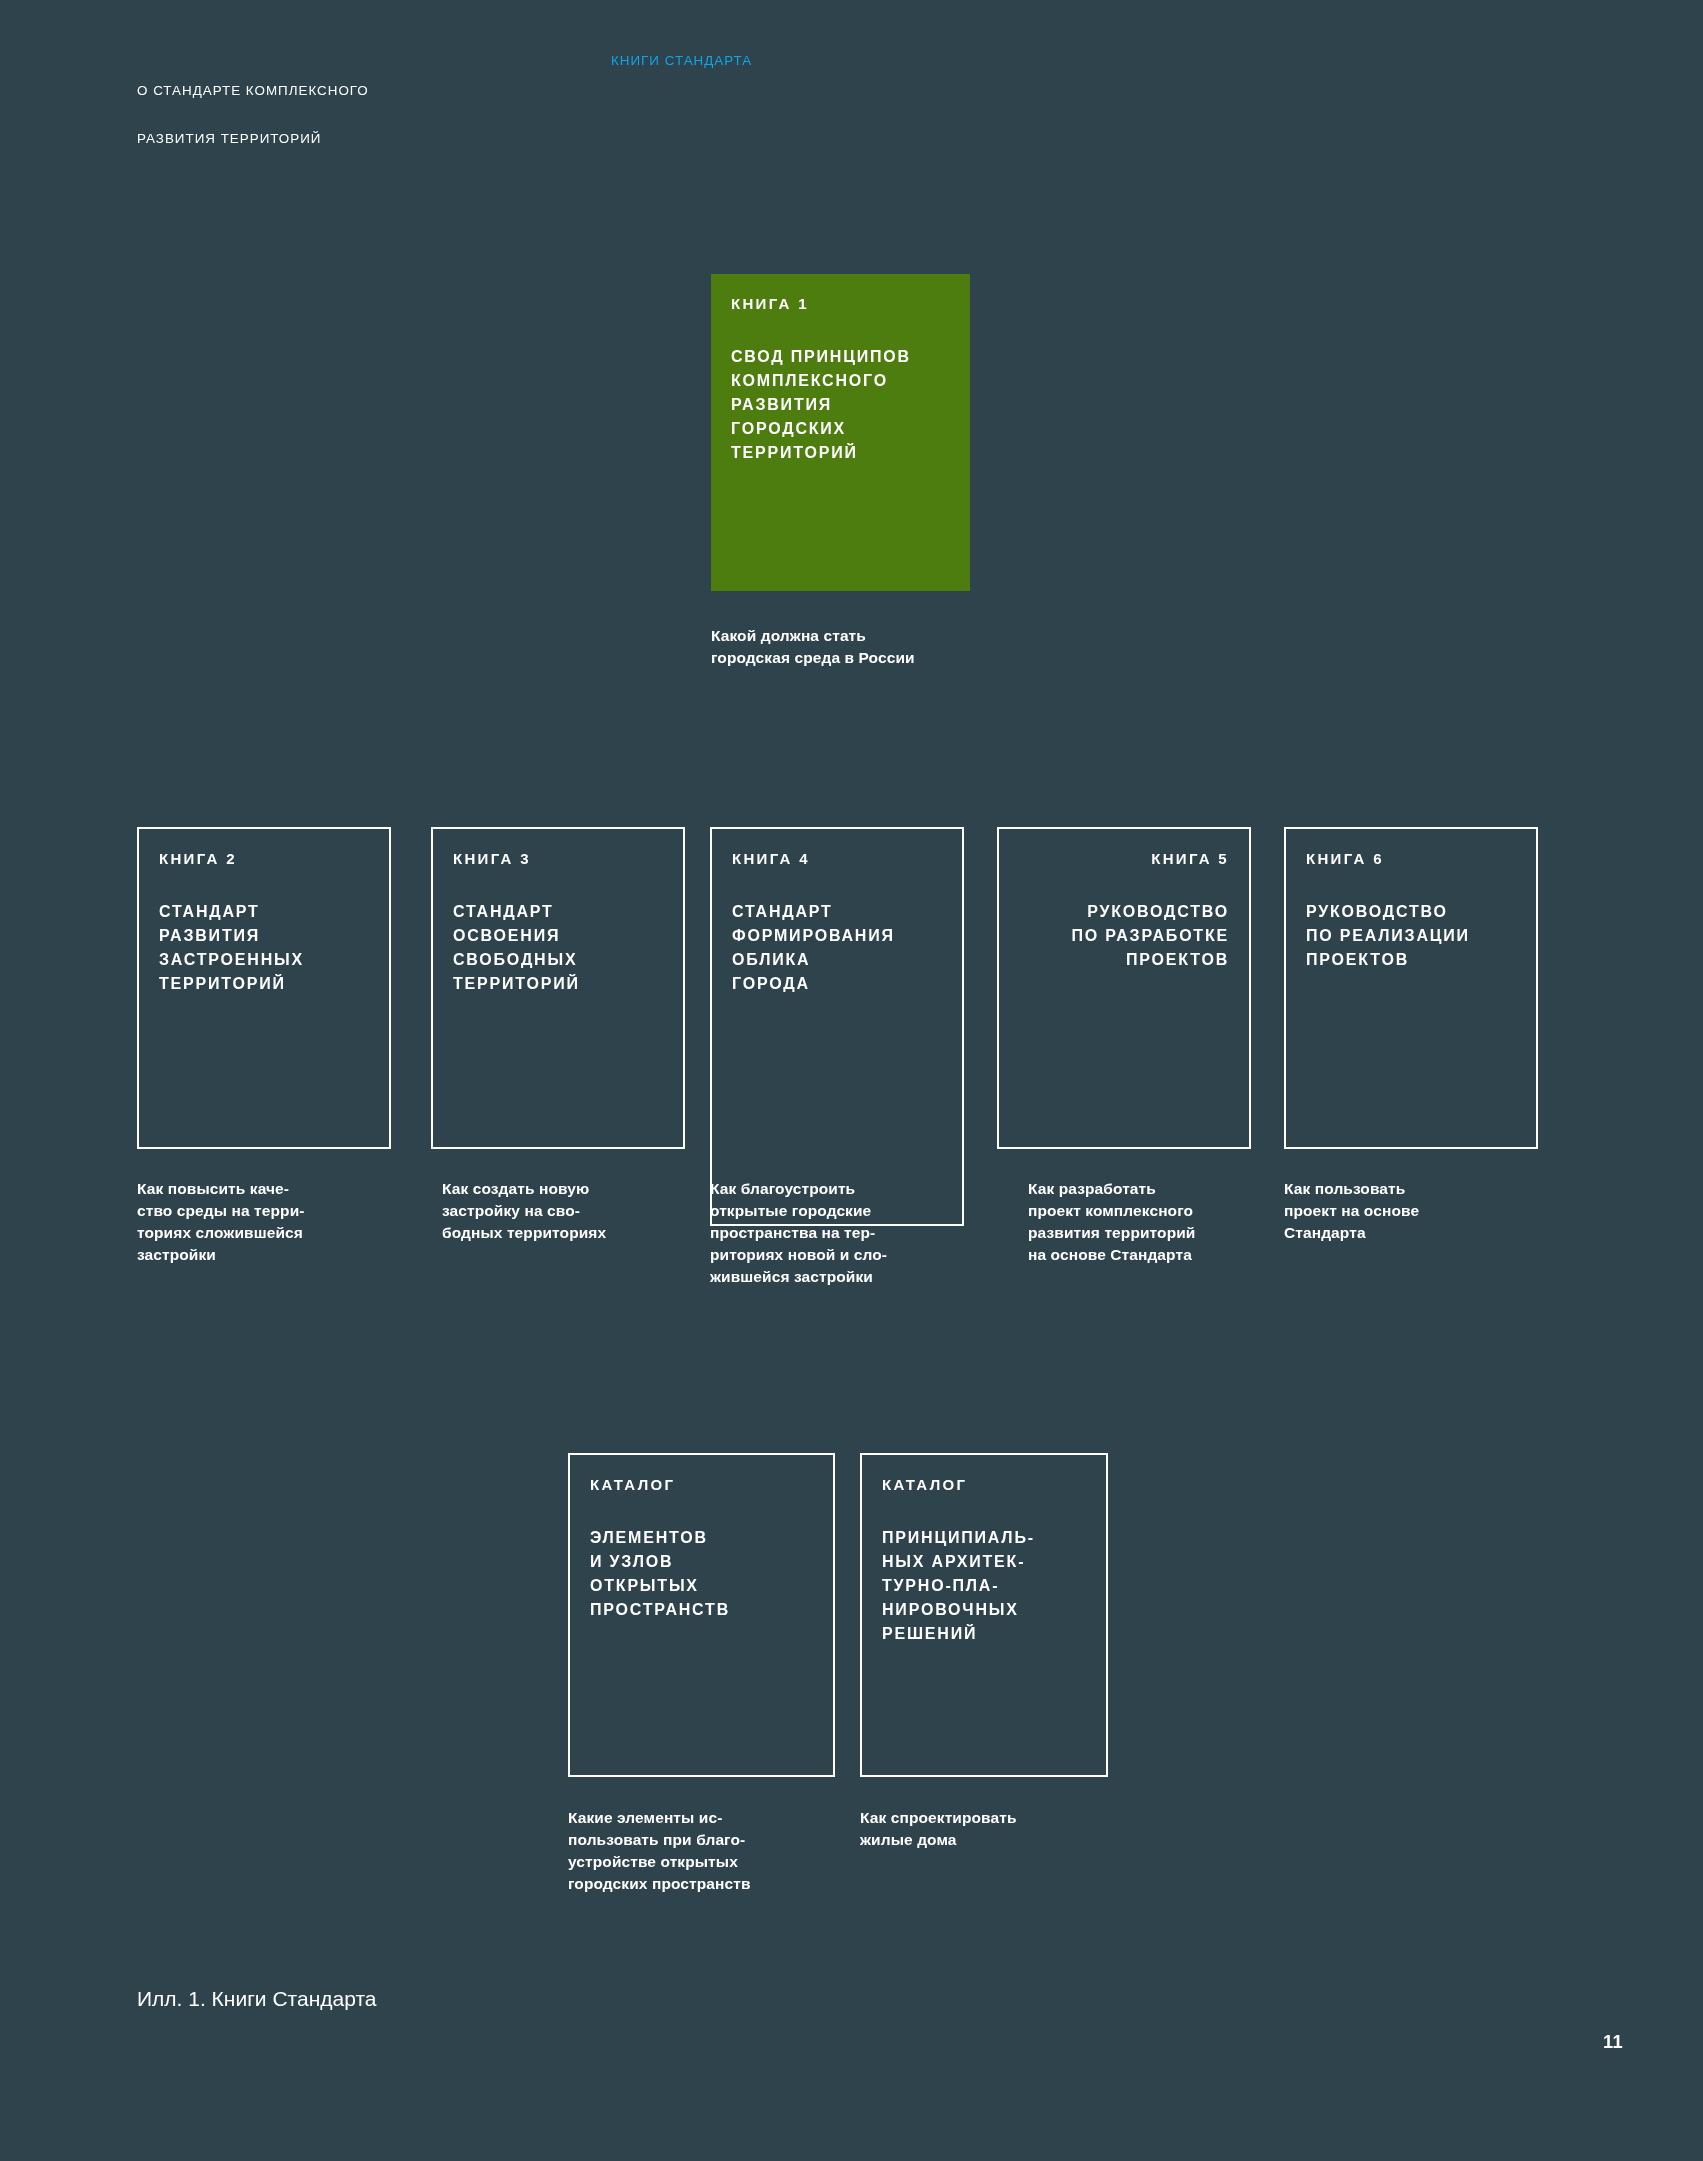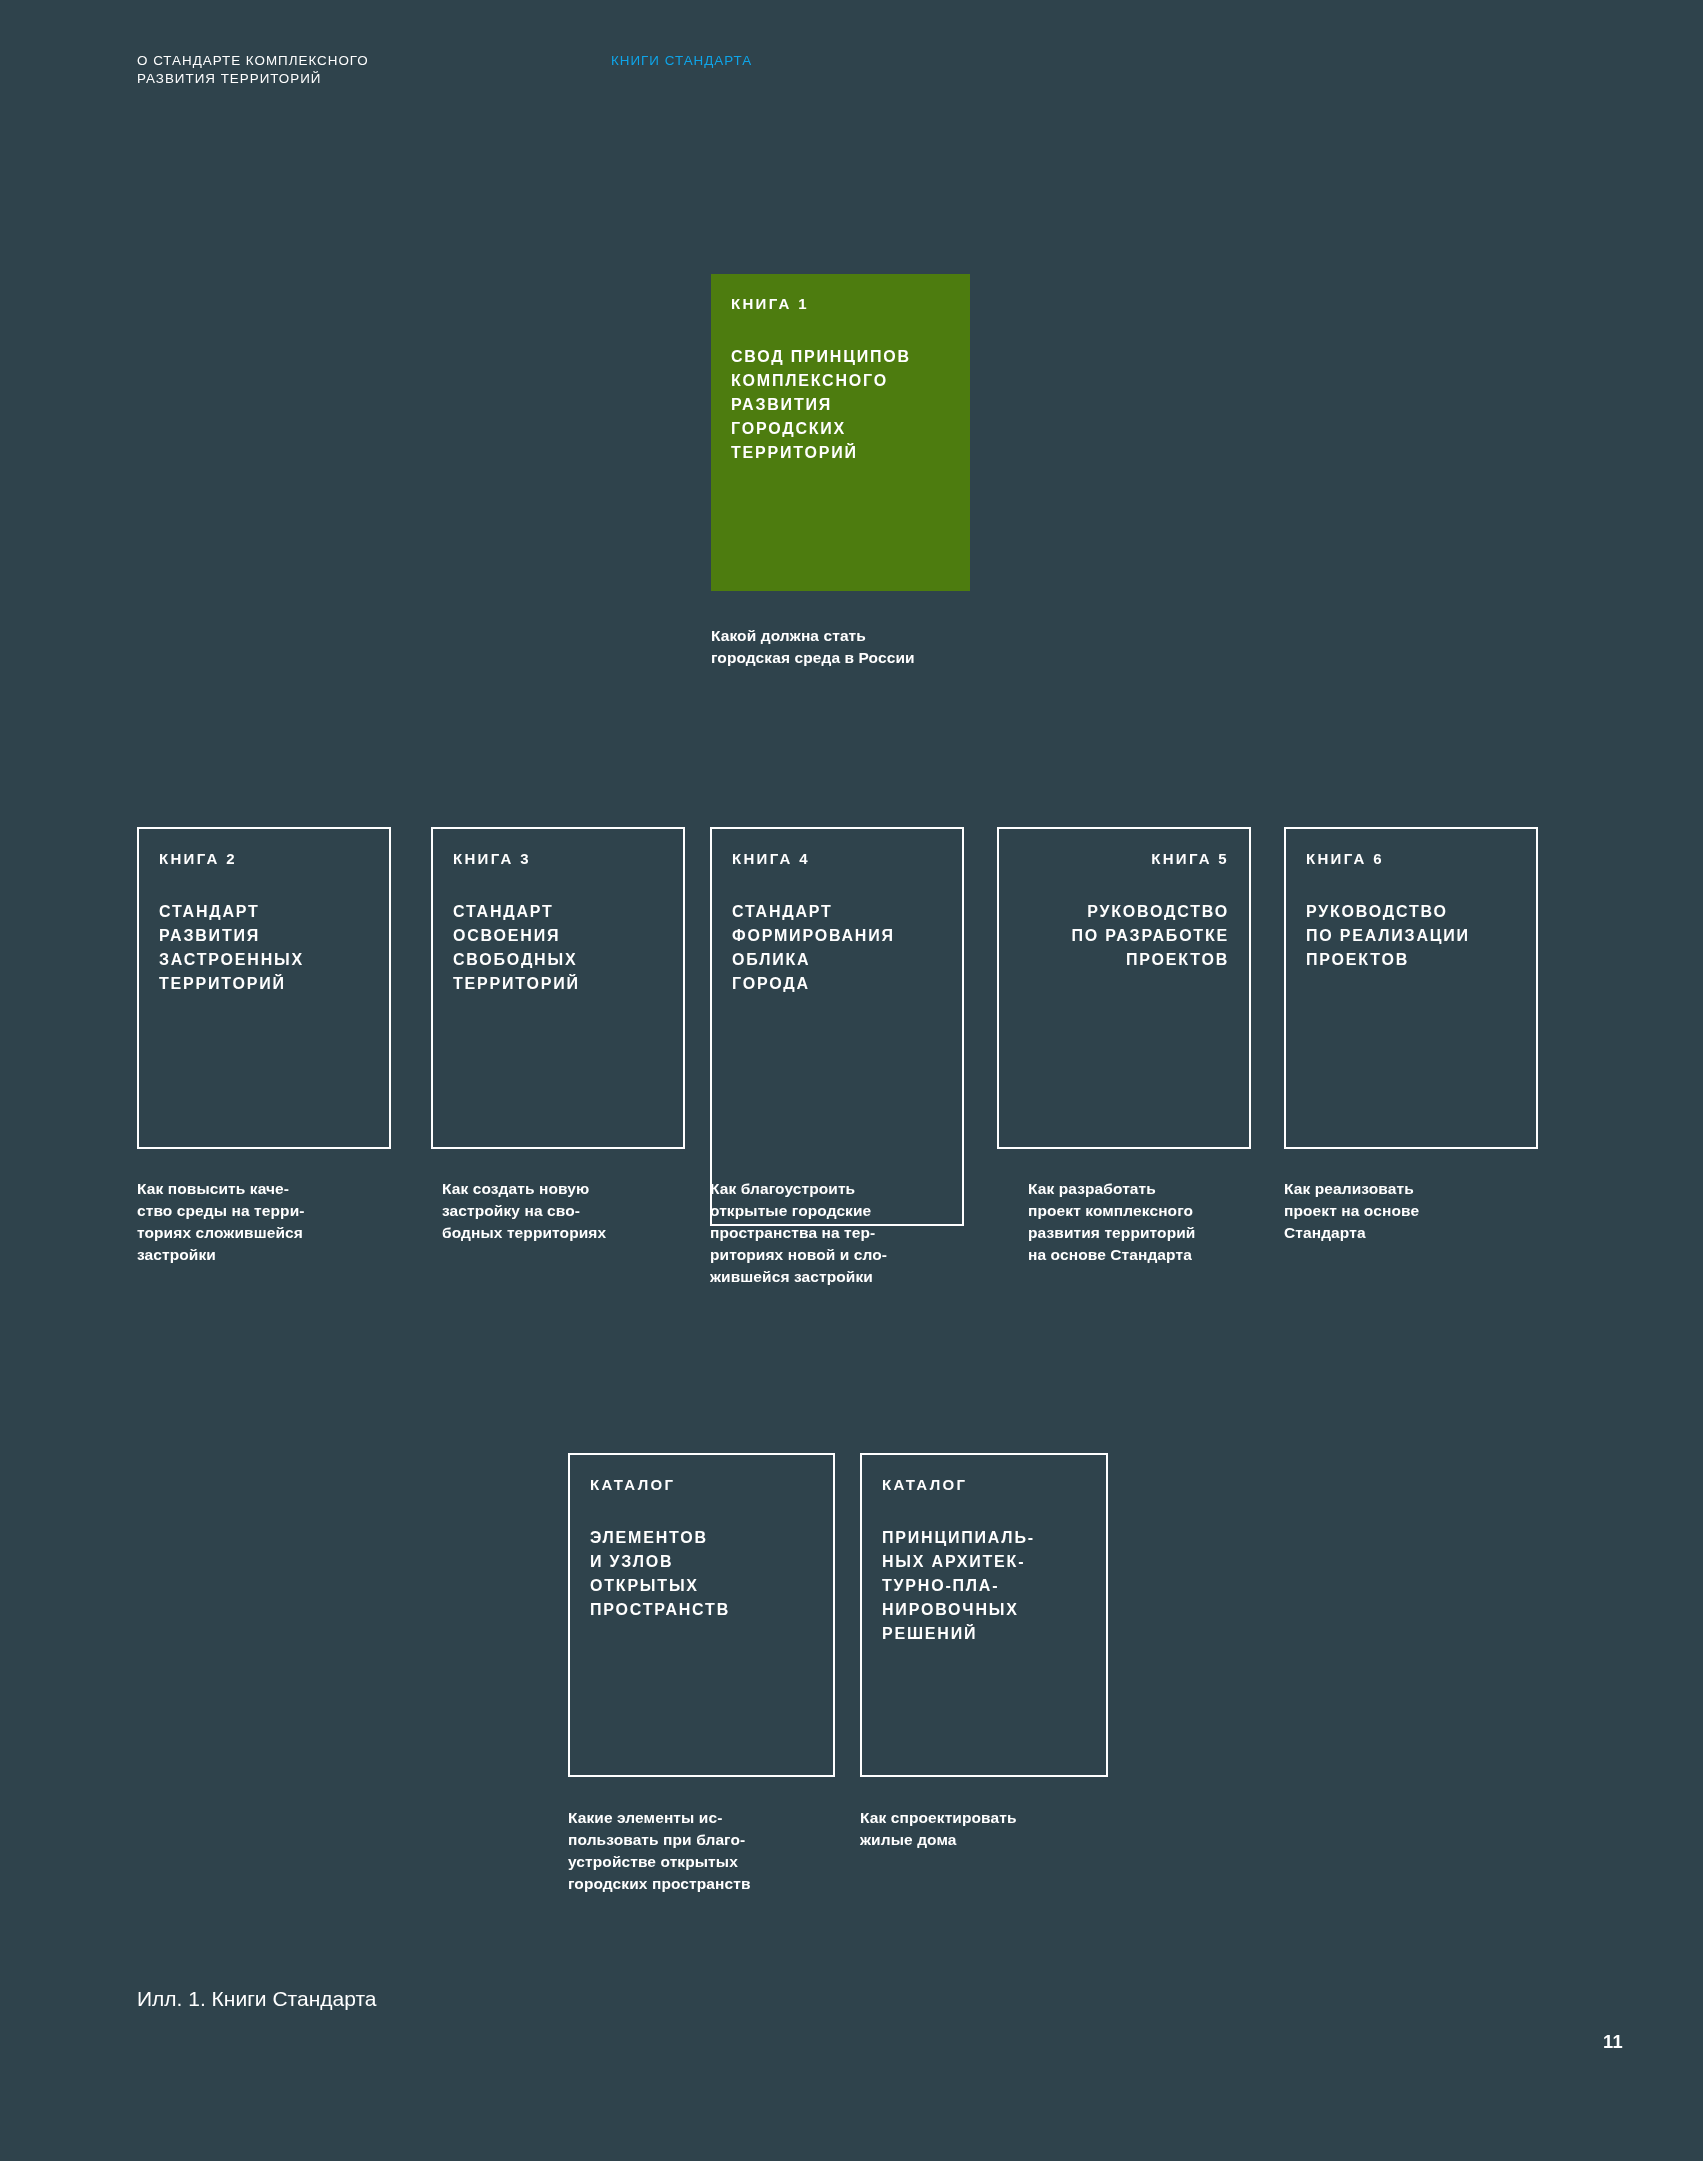"О СТАНДАРТЕ КОМПЛЕКСНОГО" .runhead span { margin-top: none -> 30px }
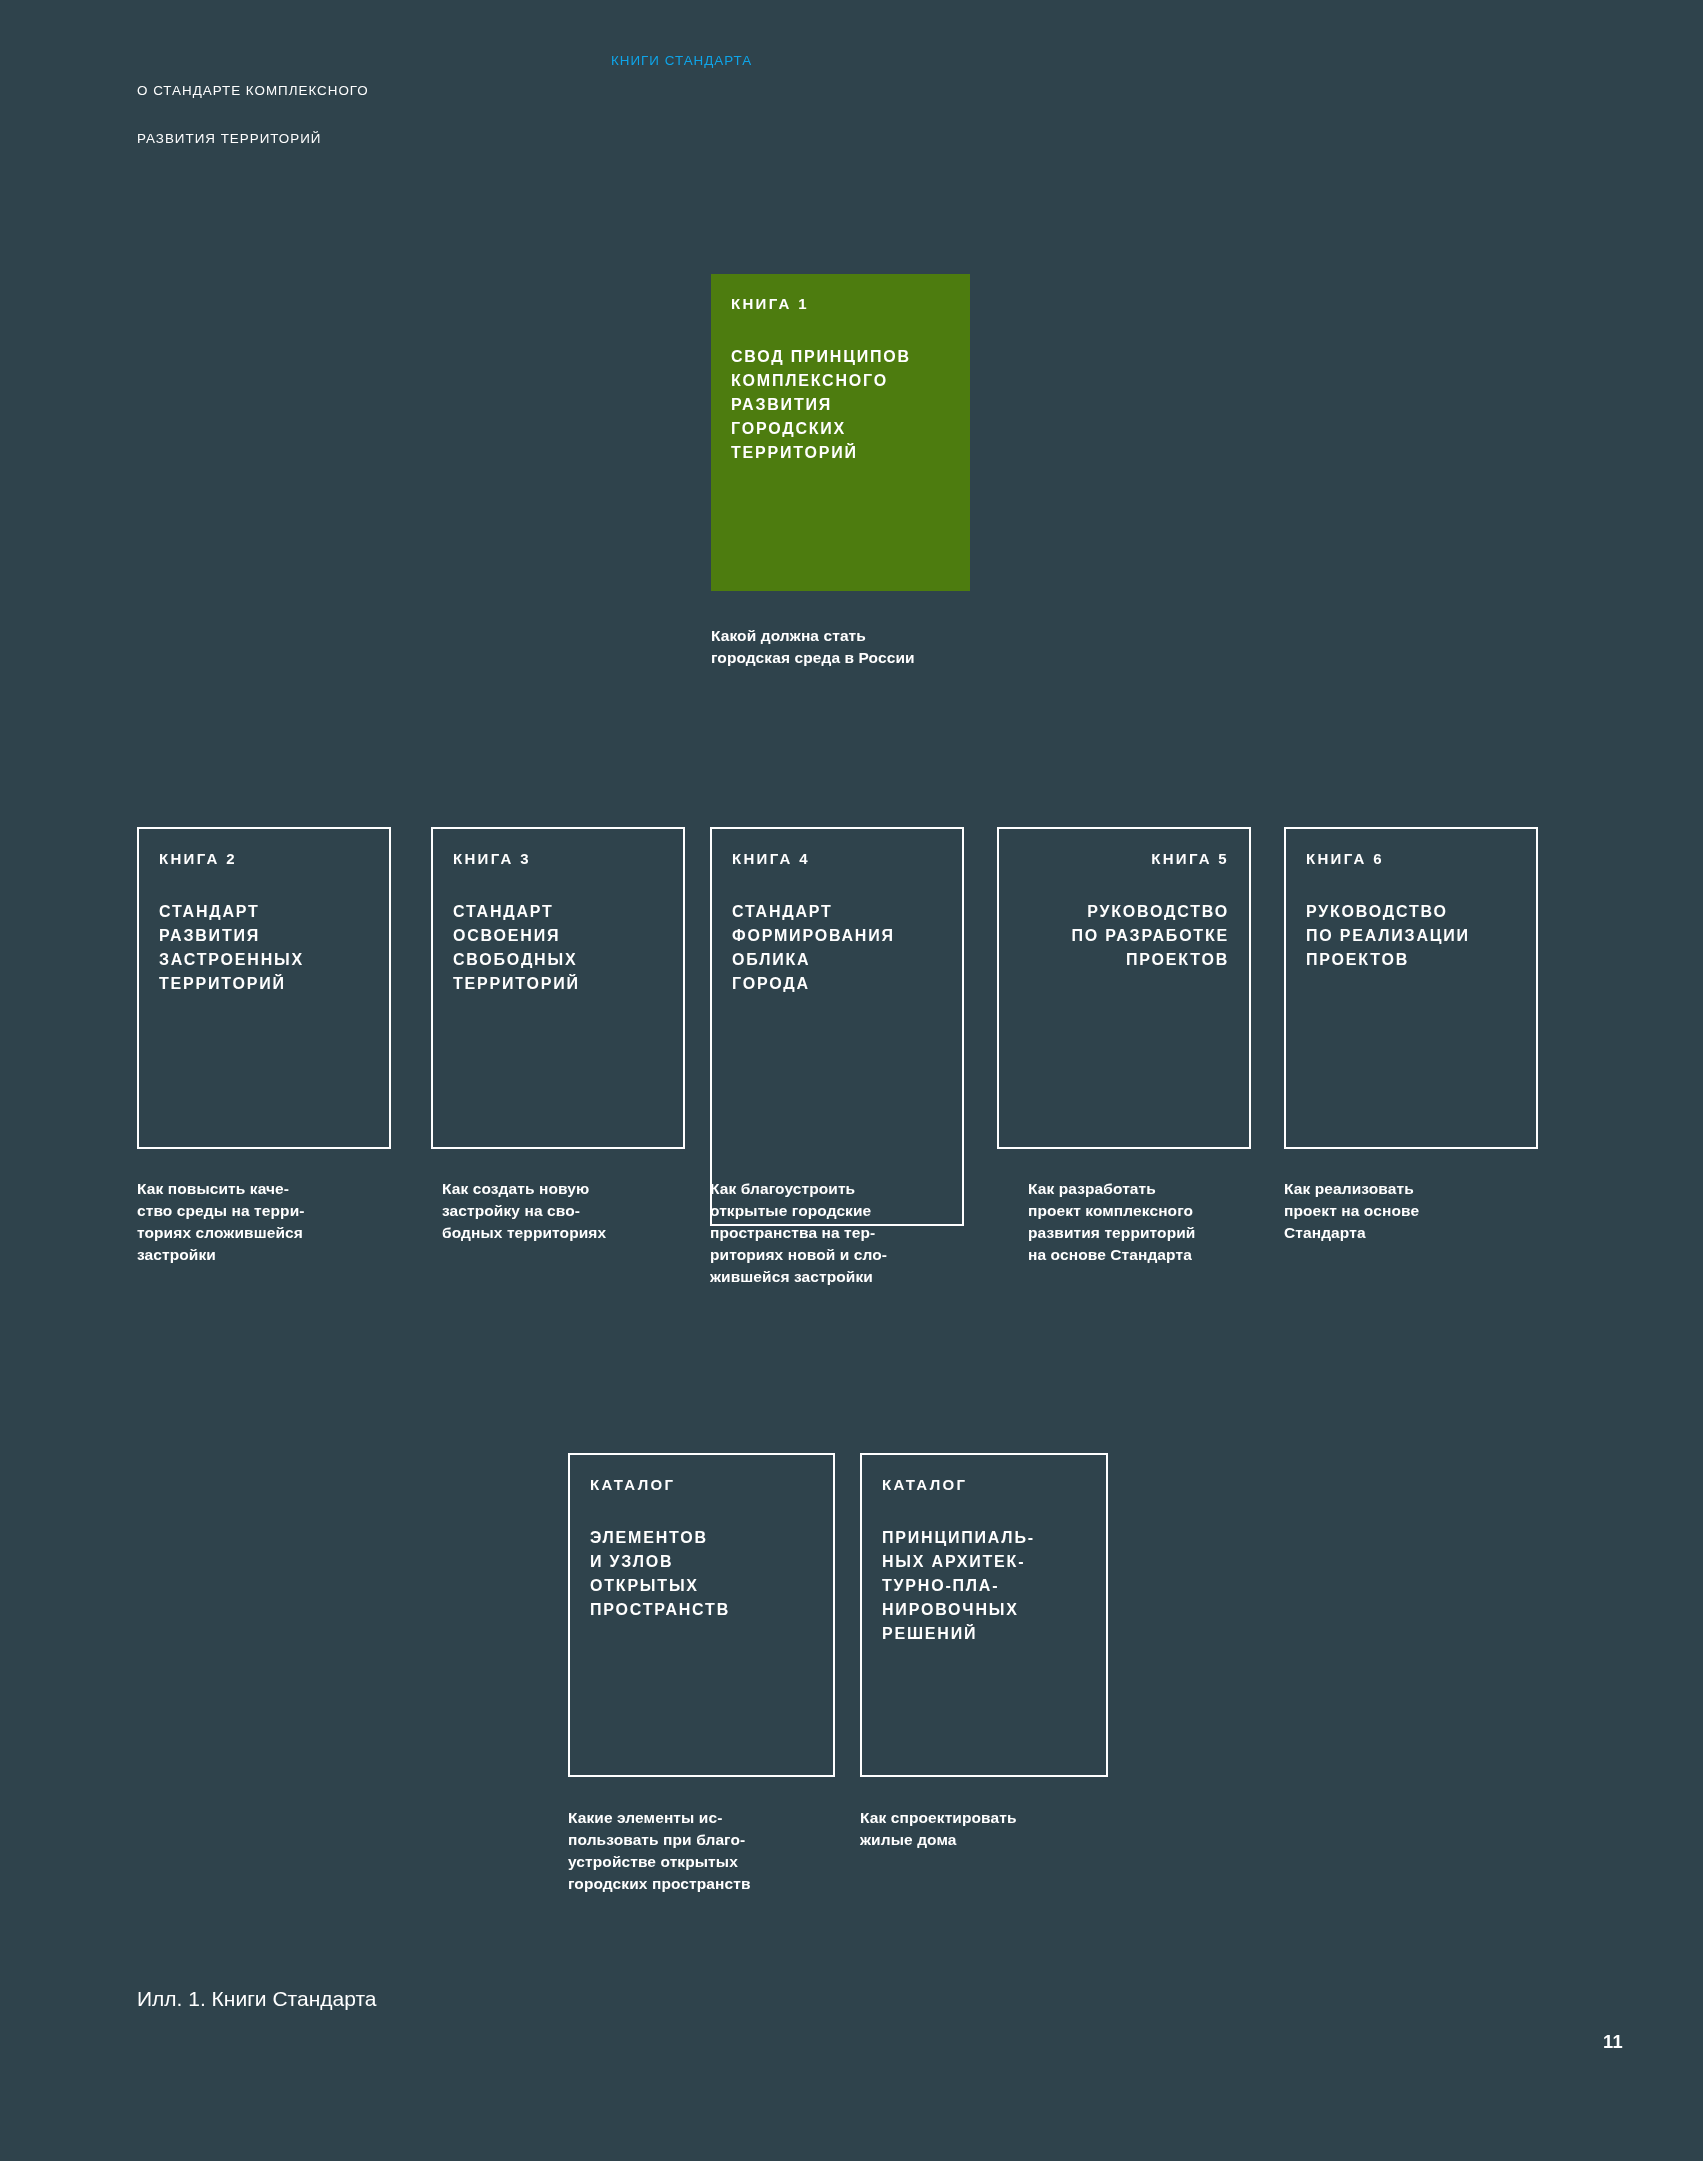"Как реализовать" span { text: реализовать -> пользовать }
